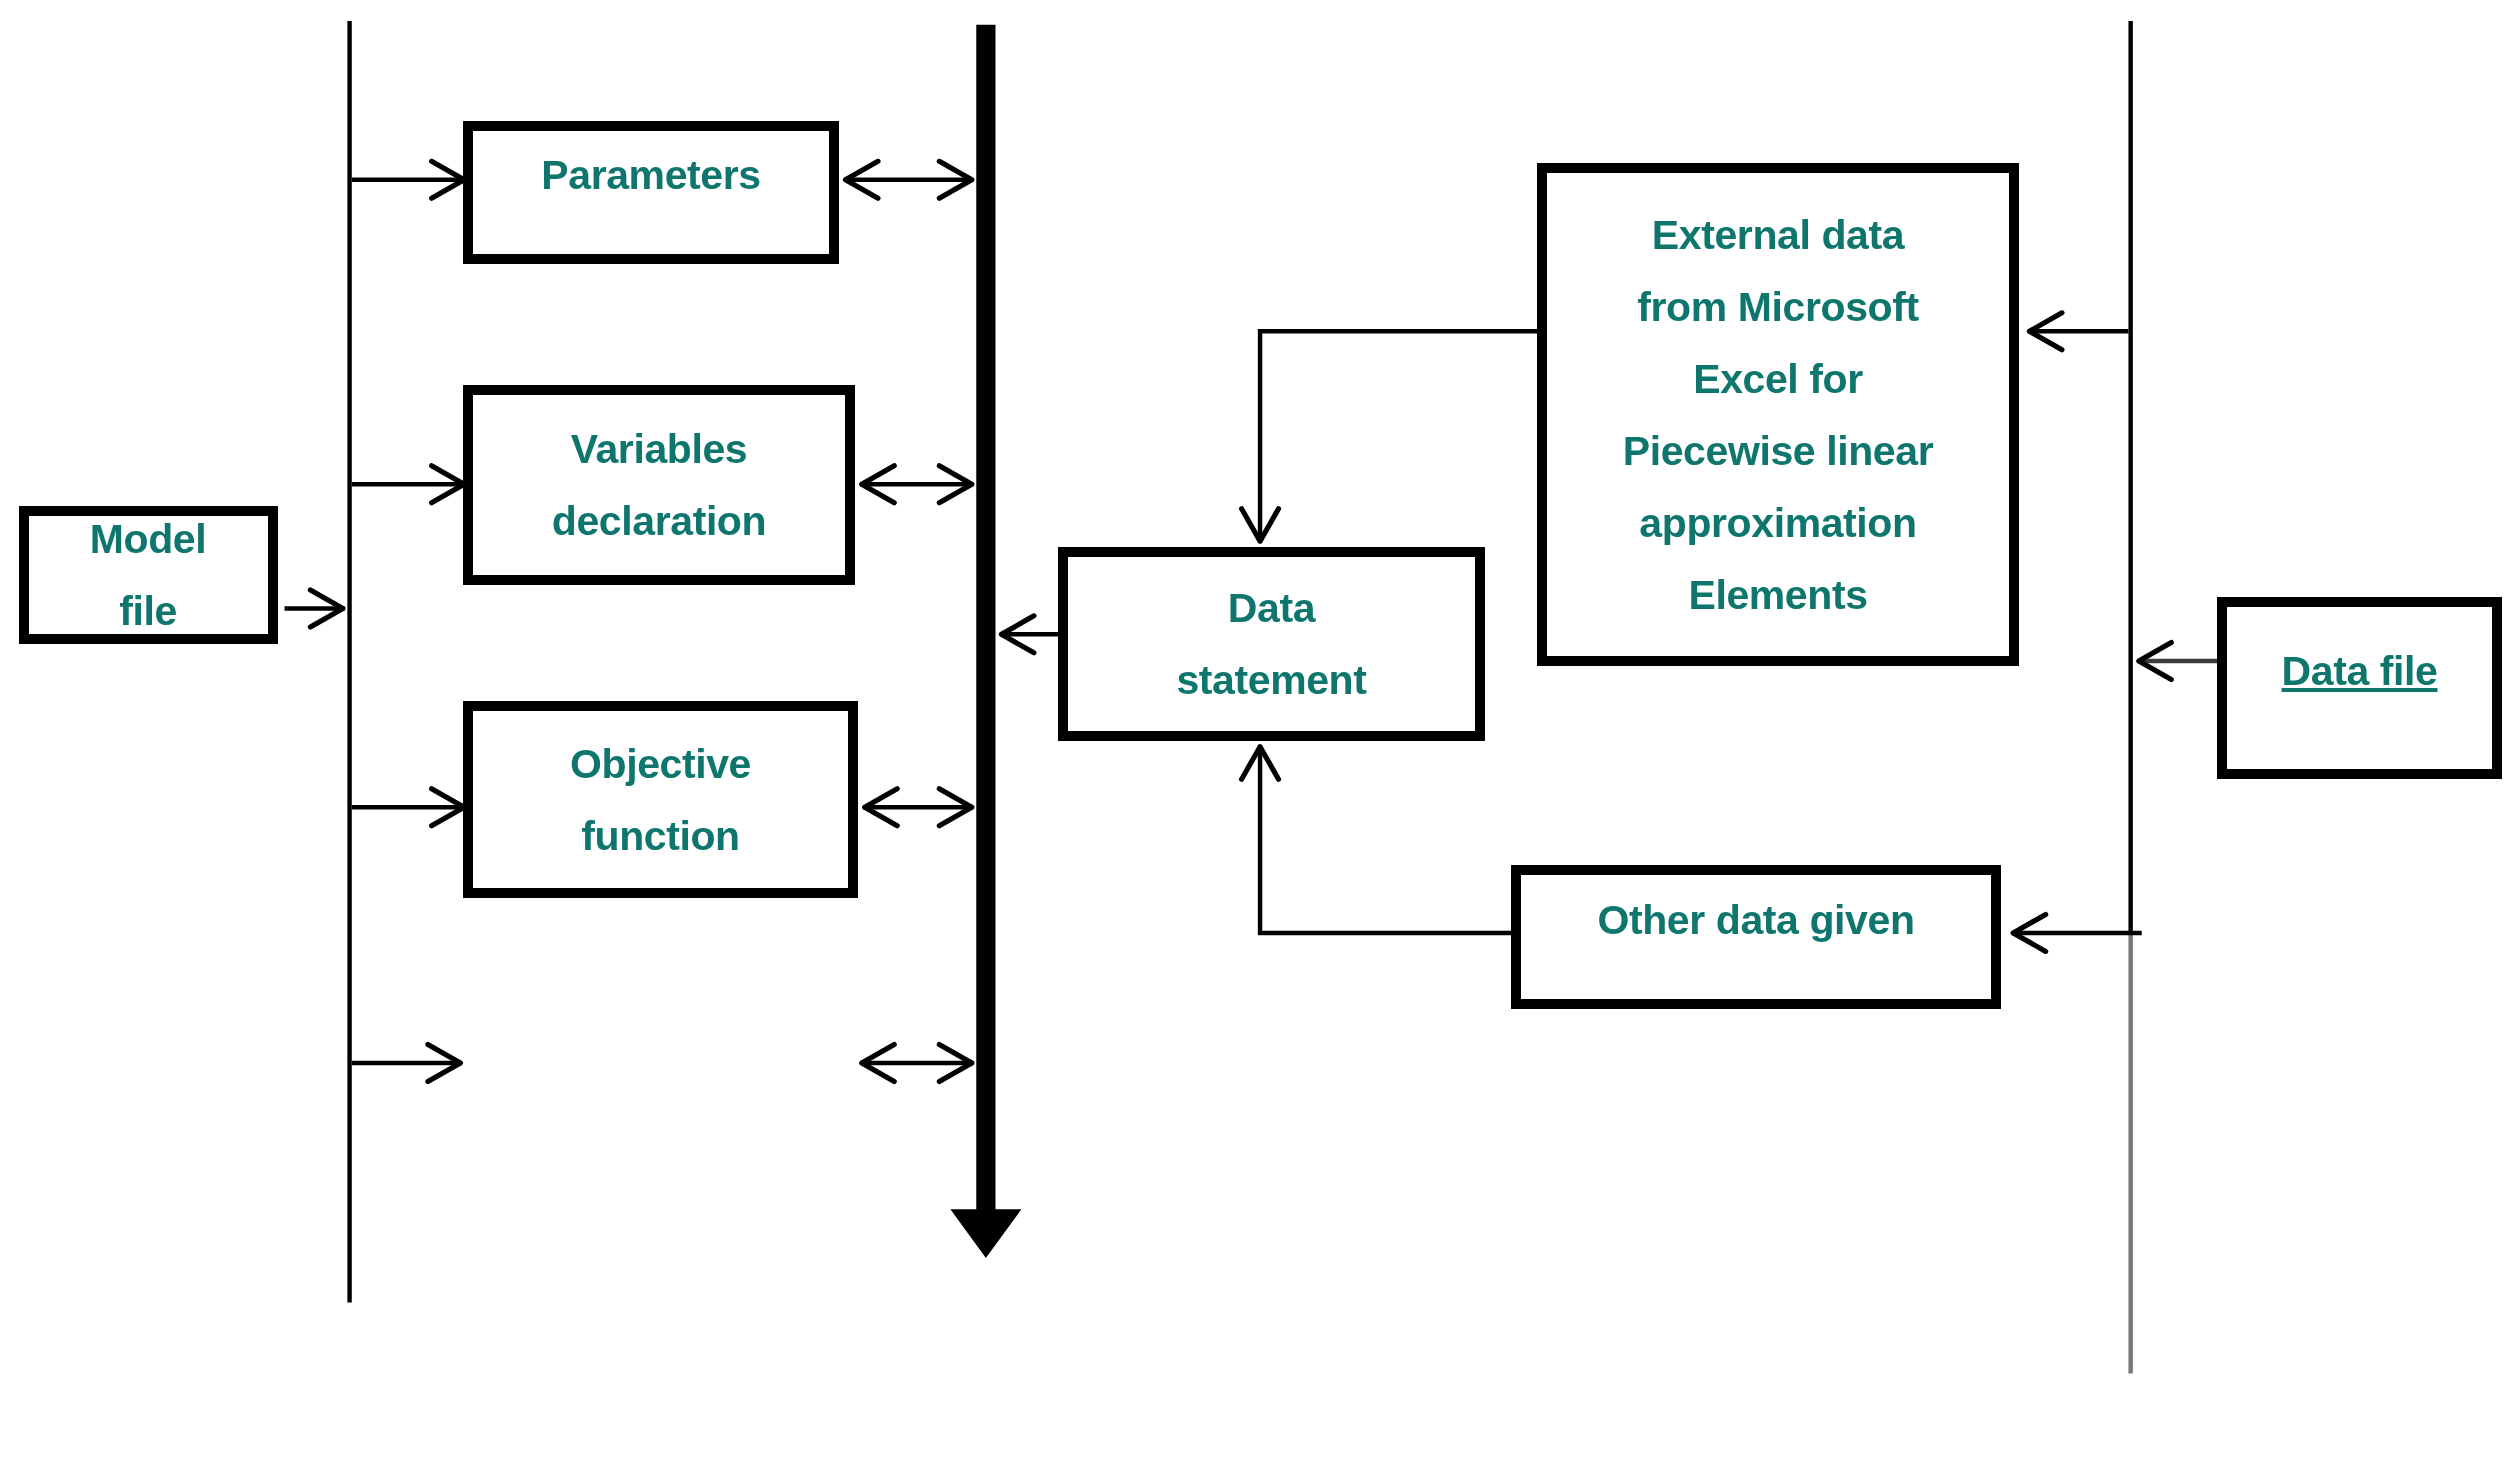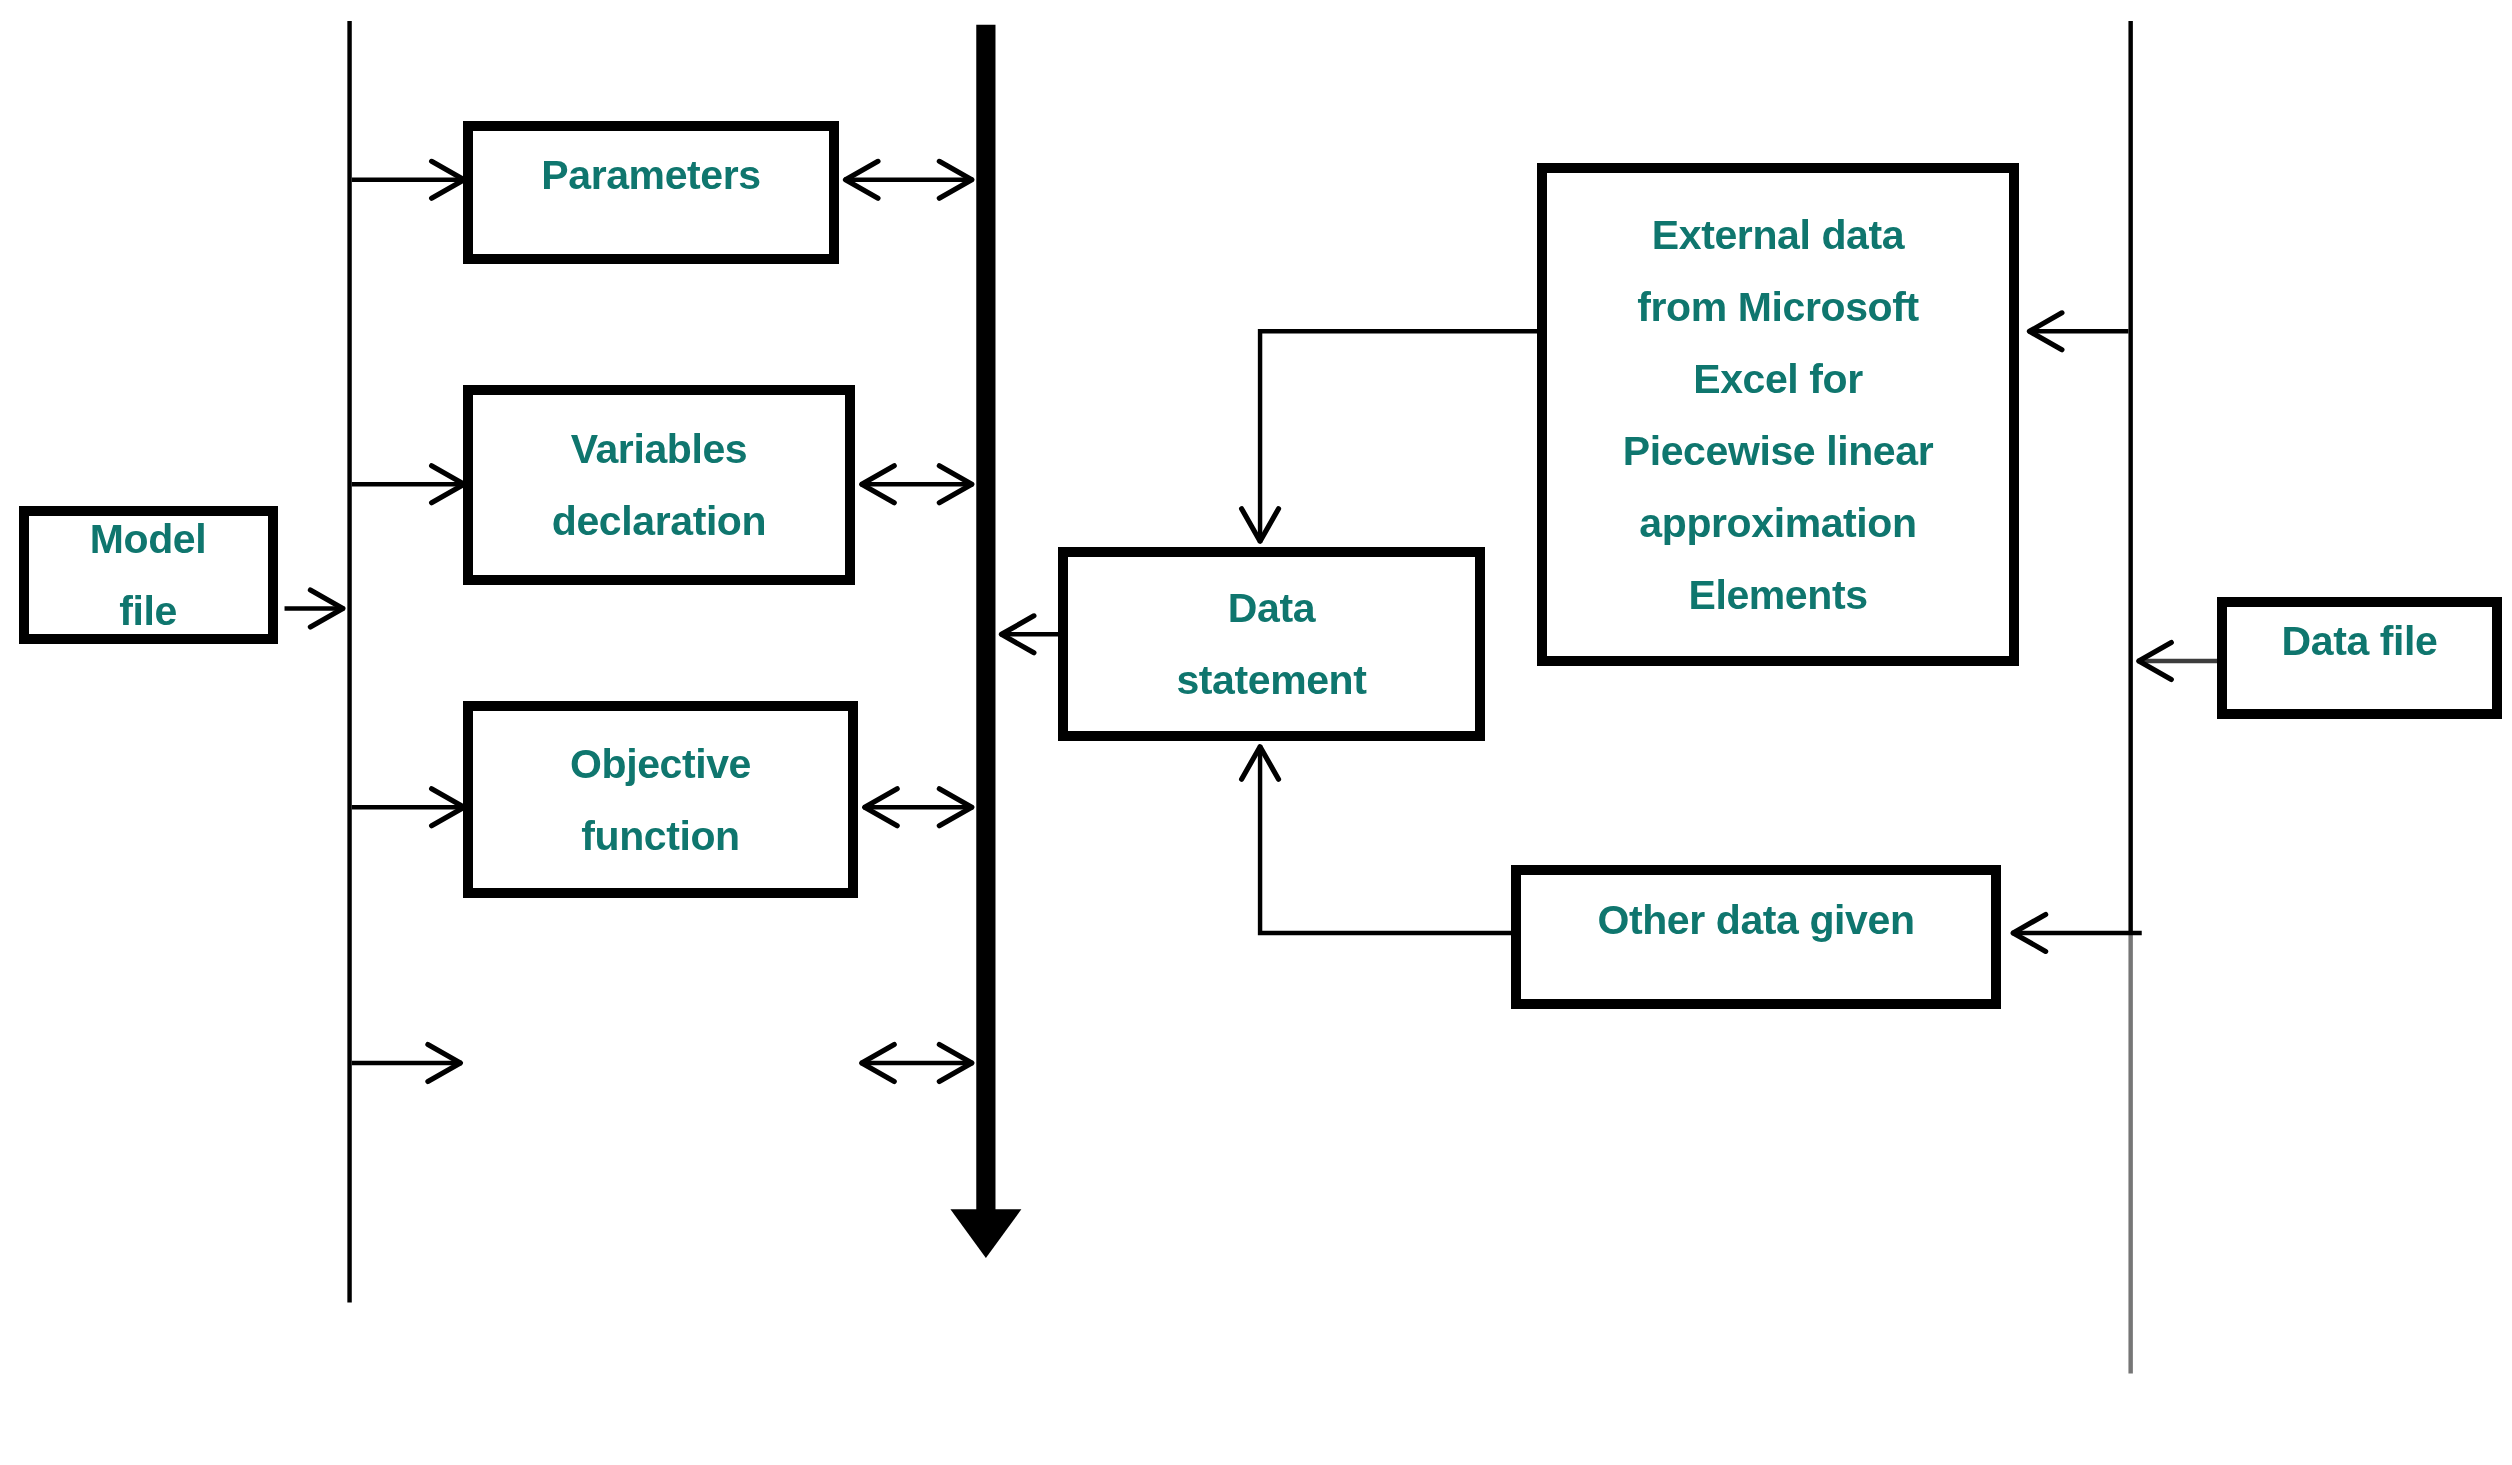"Data file" div.node { height: 122px -> 182px; text-decoration: none -> underline }
